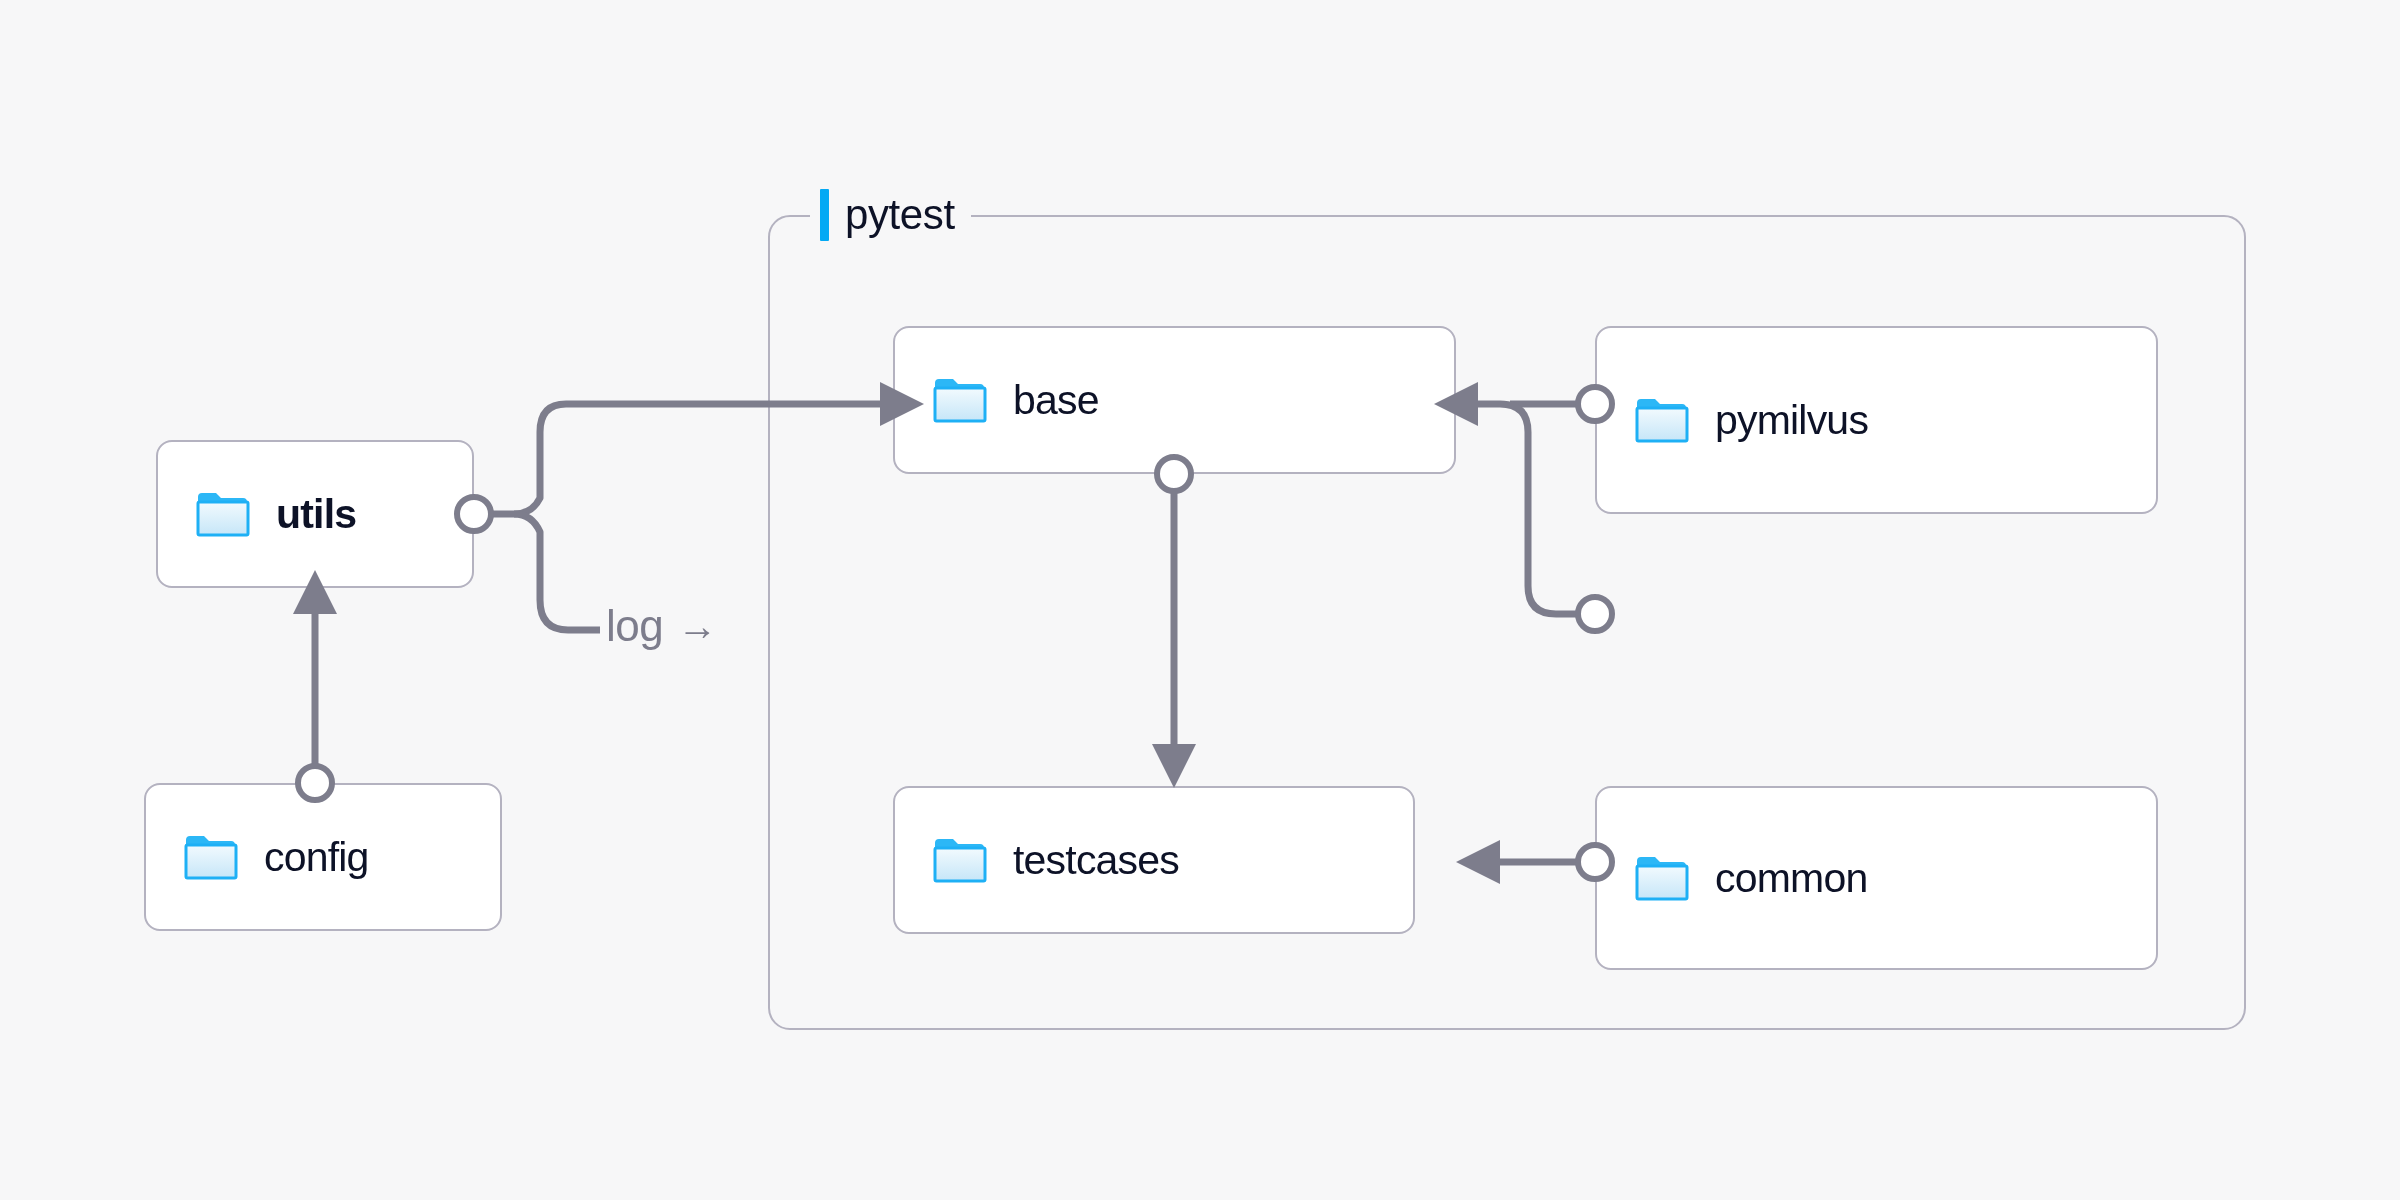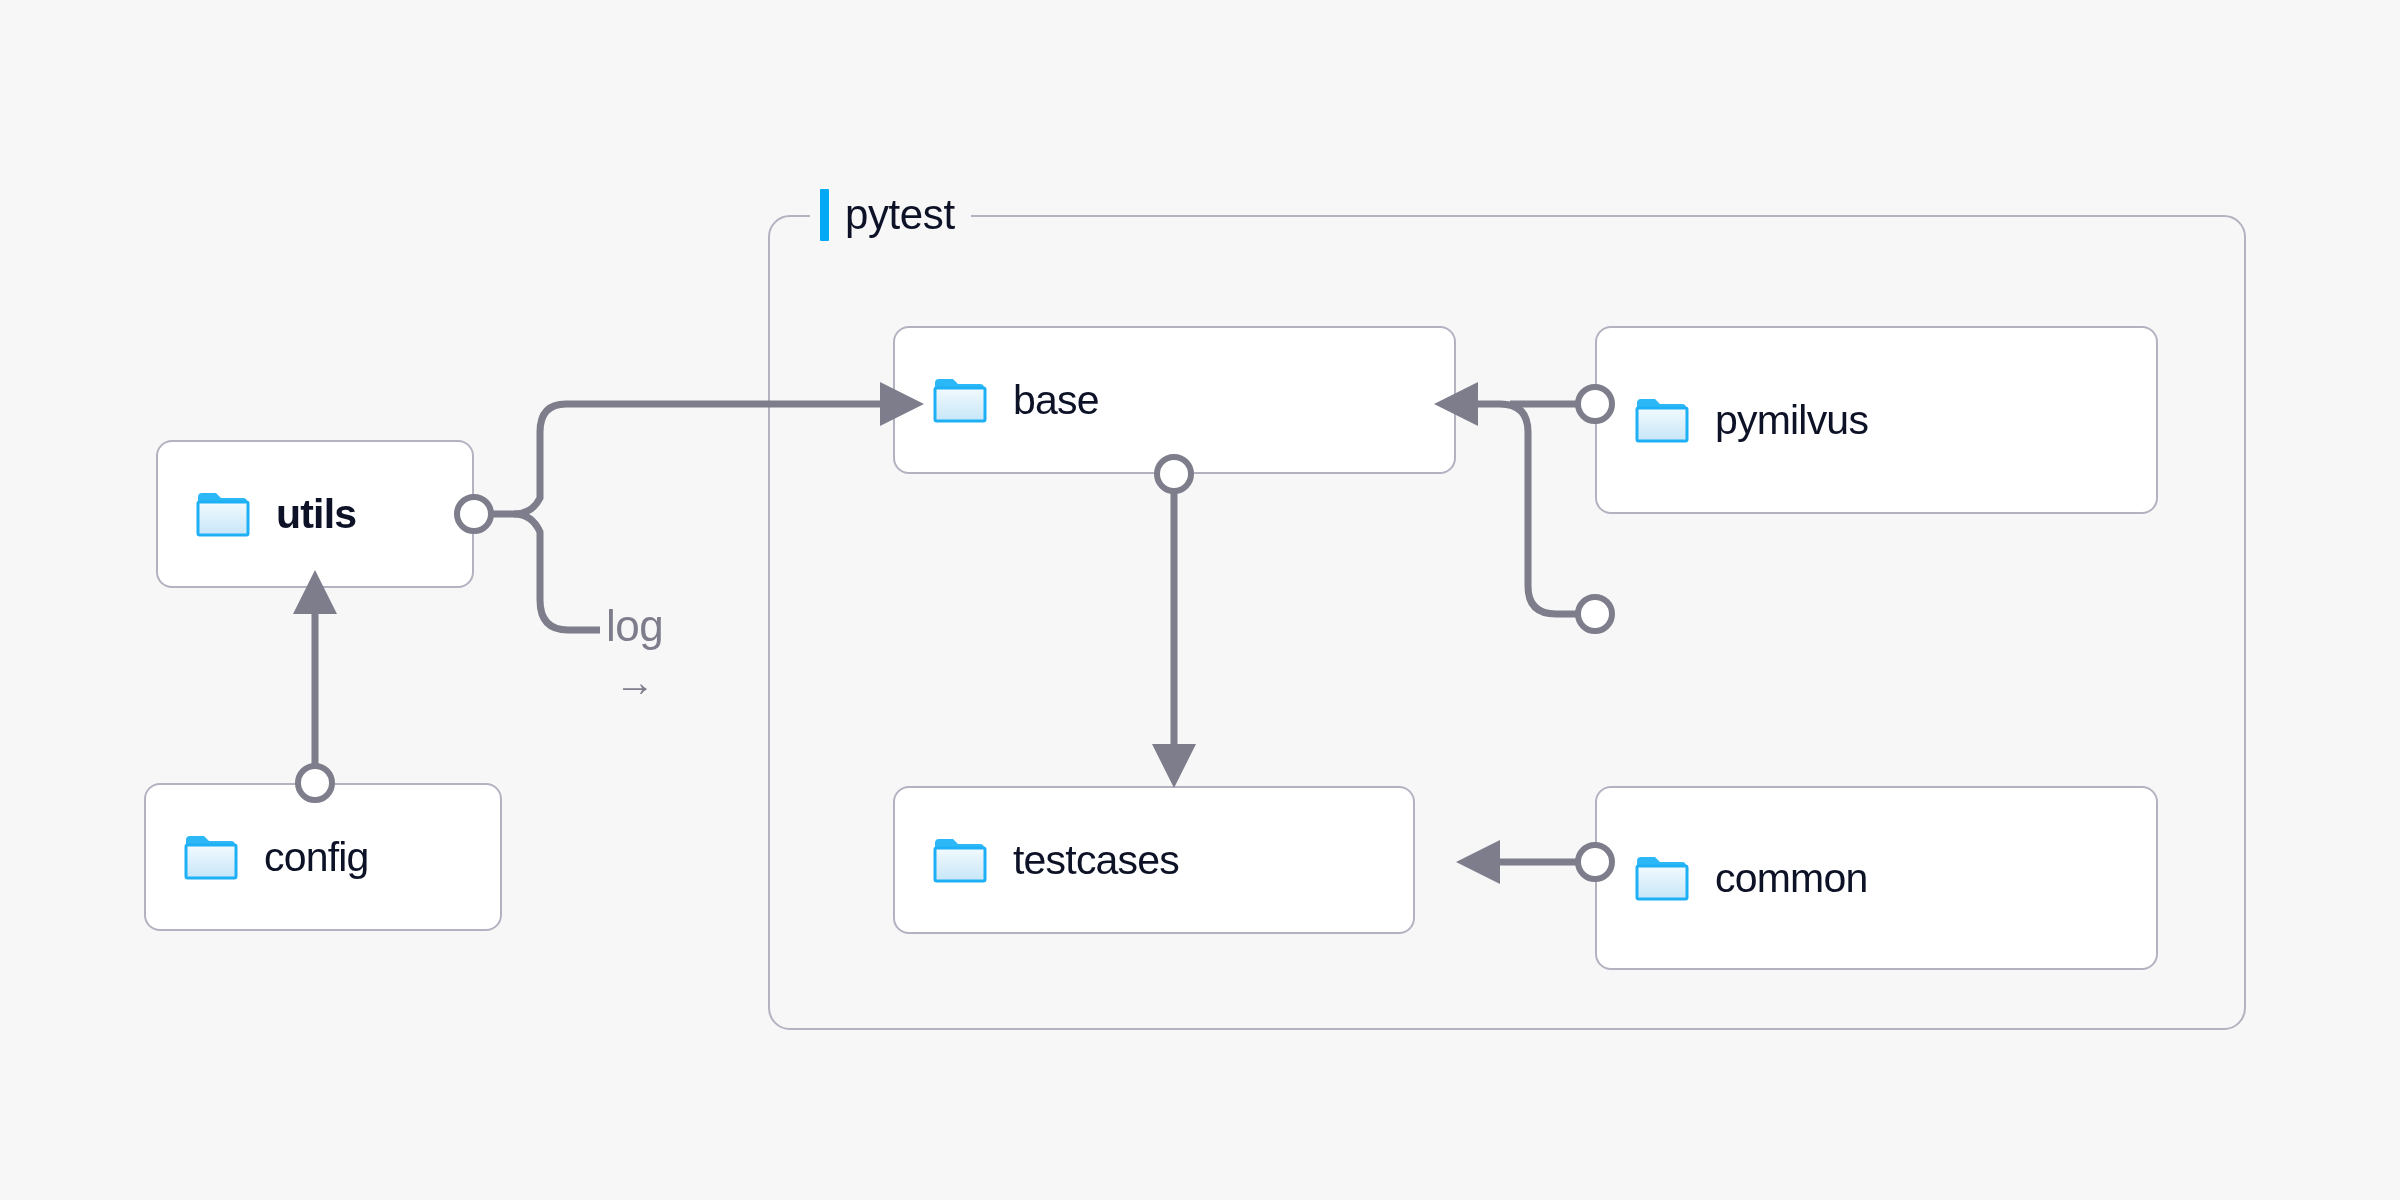"log" div.edge-text { flex-direction: column -> none }
